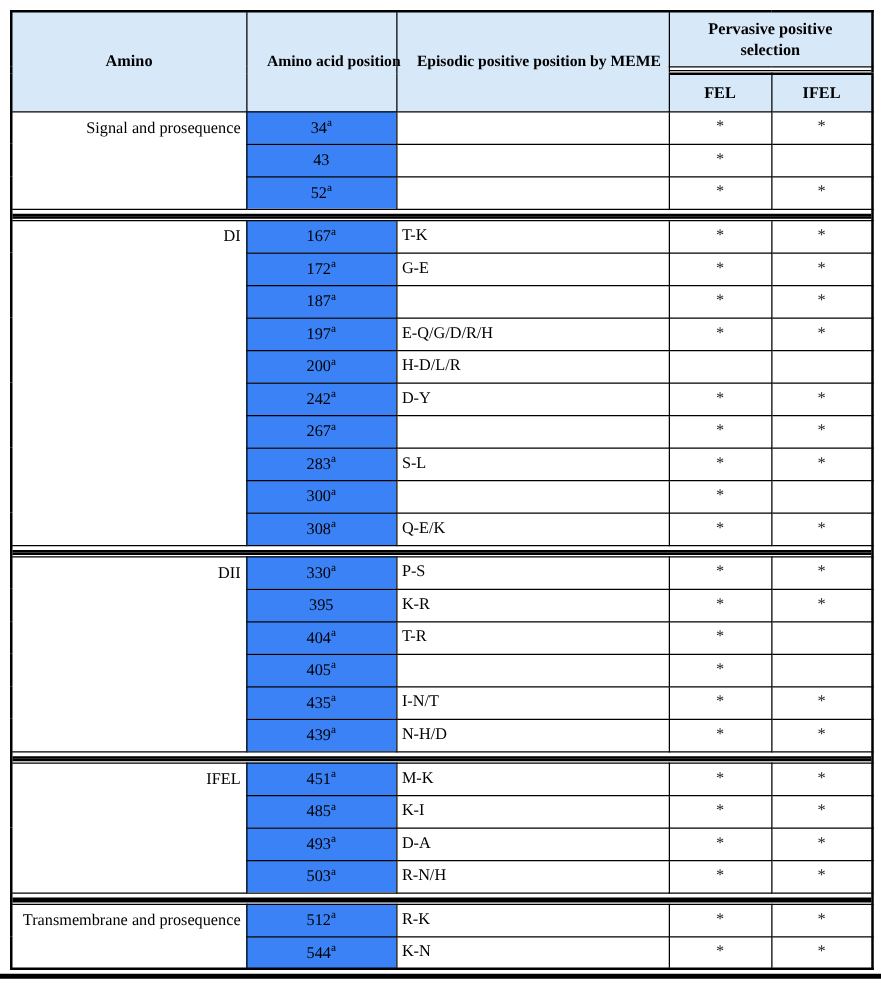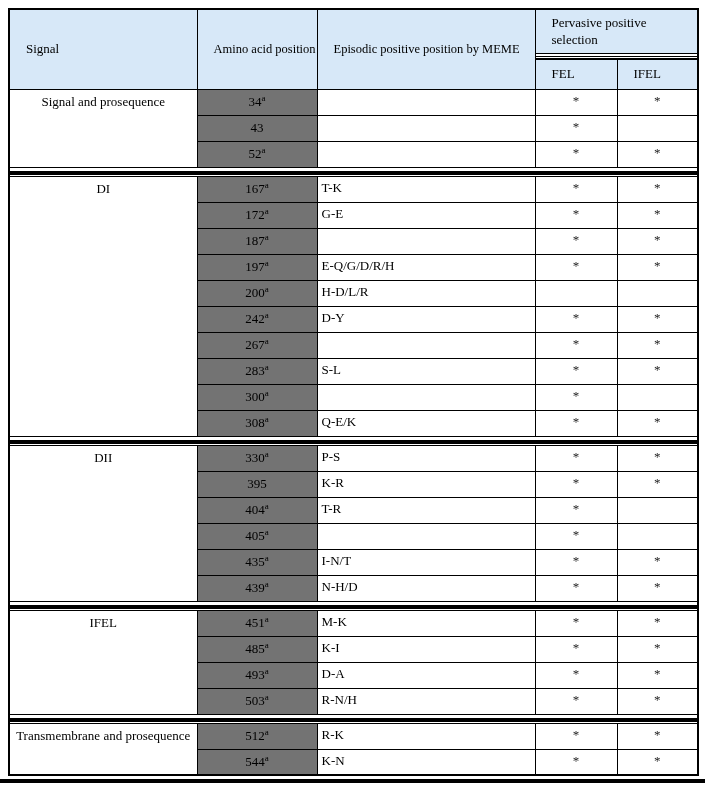"Pervasive positive selection" .sel-table thead th { font-weight: normal -> bold; text-align: left -> center }
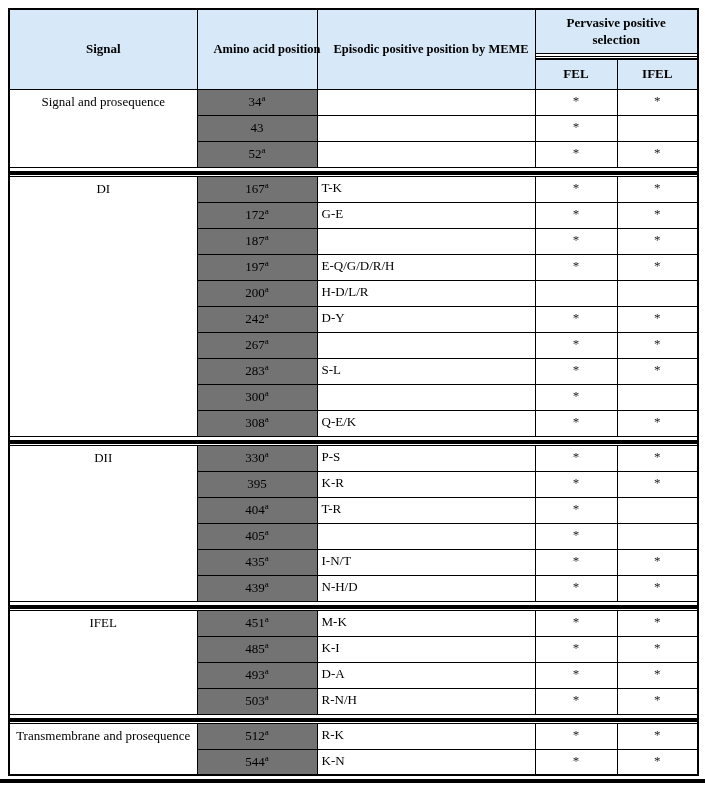"Signal" th { text: Signal -> Amino }
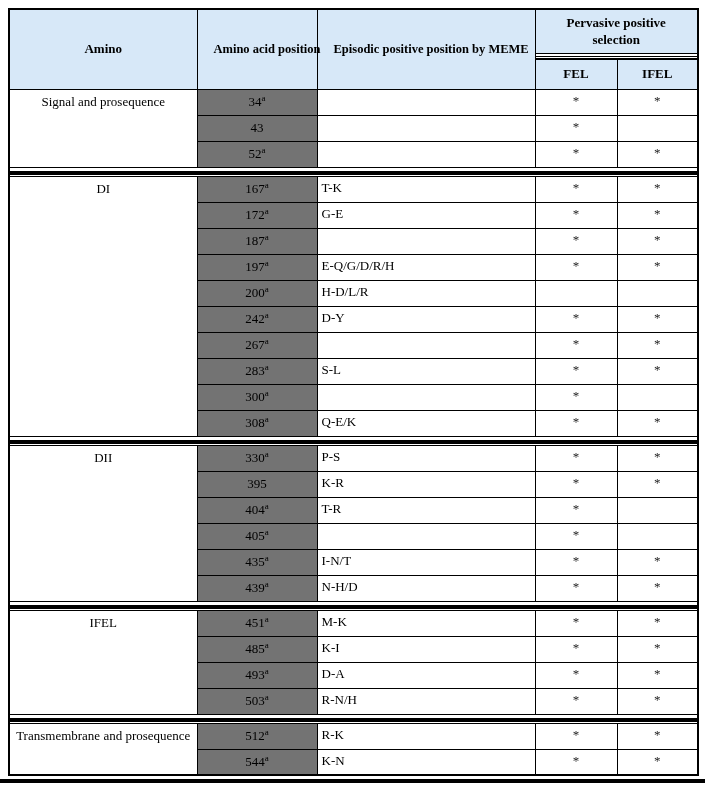"Signal and prosequence" td.domain-cell { text-align: center -> right }
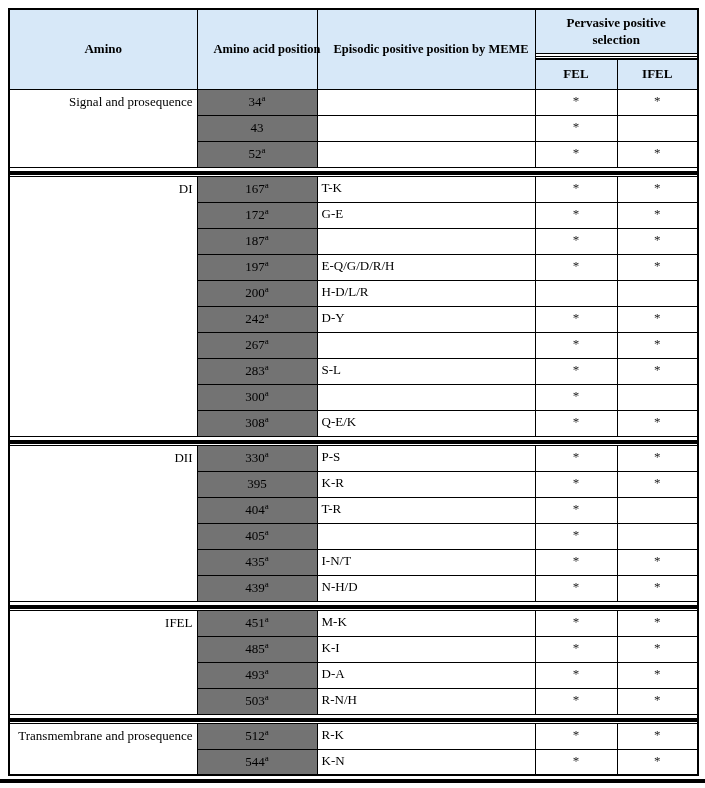"34a" td.pos-cell { background: #737373 -> #3b82f6 }
